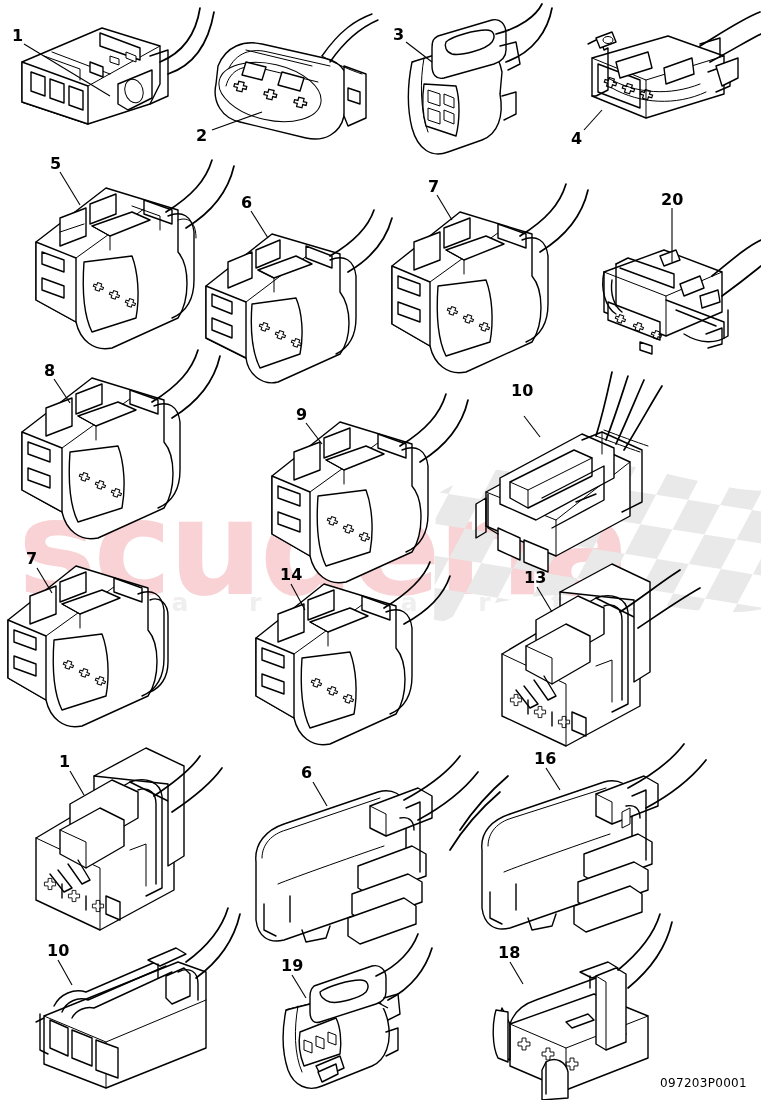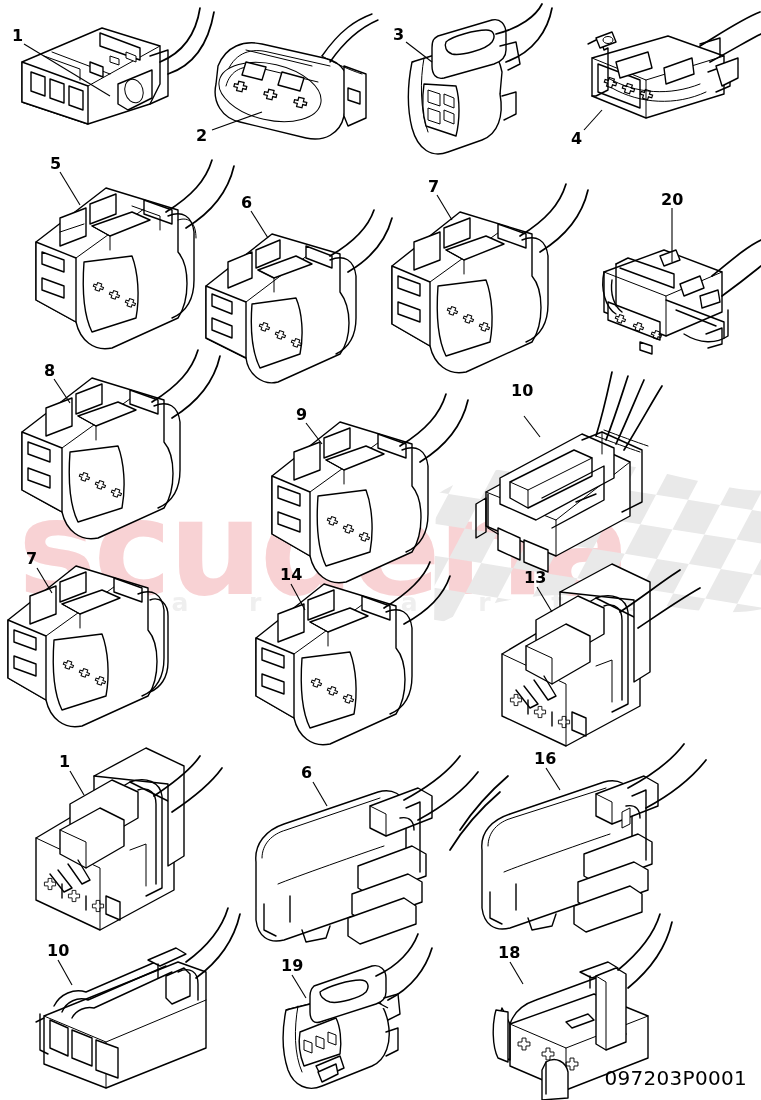"097203P0001" .partcode { font-size: 20px -> 12px }
